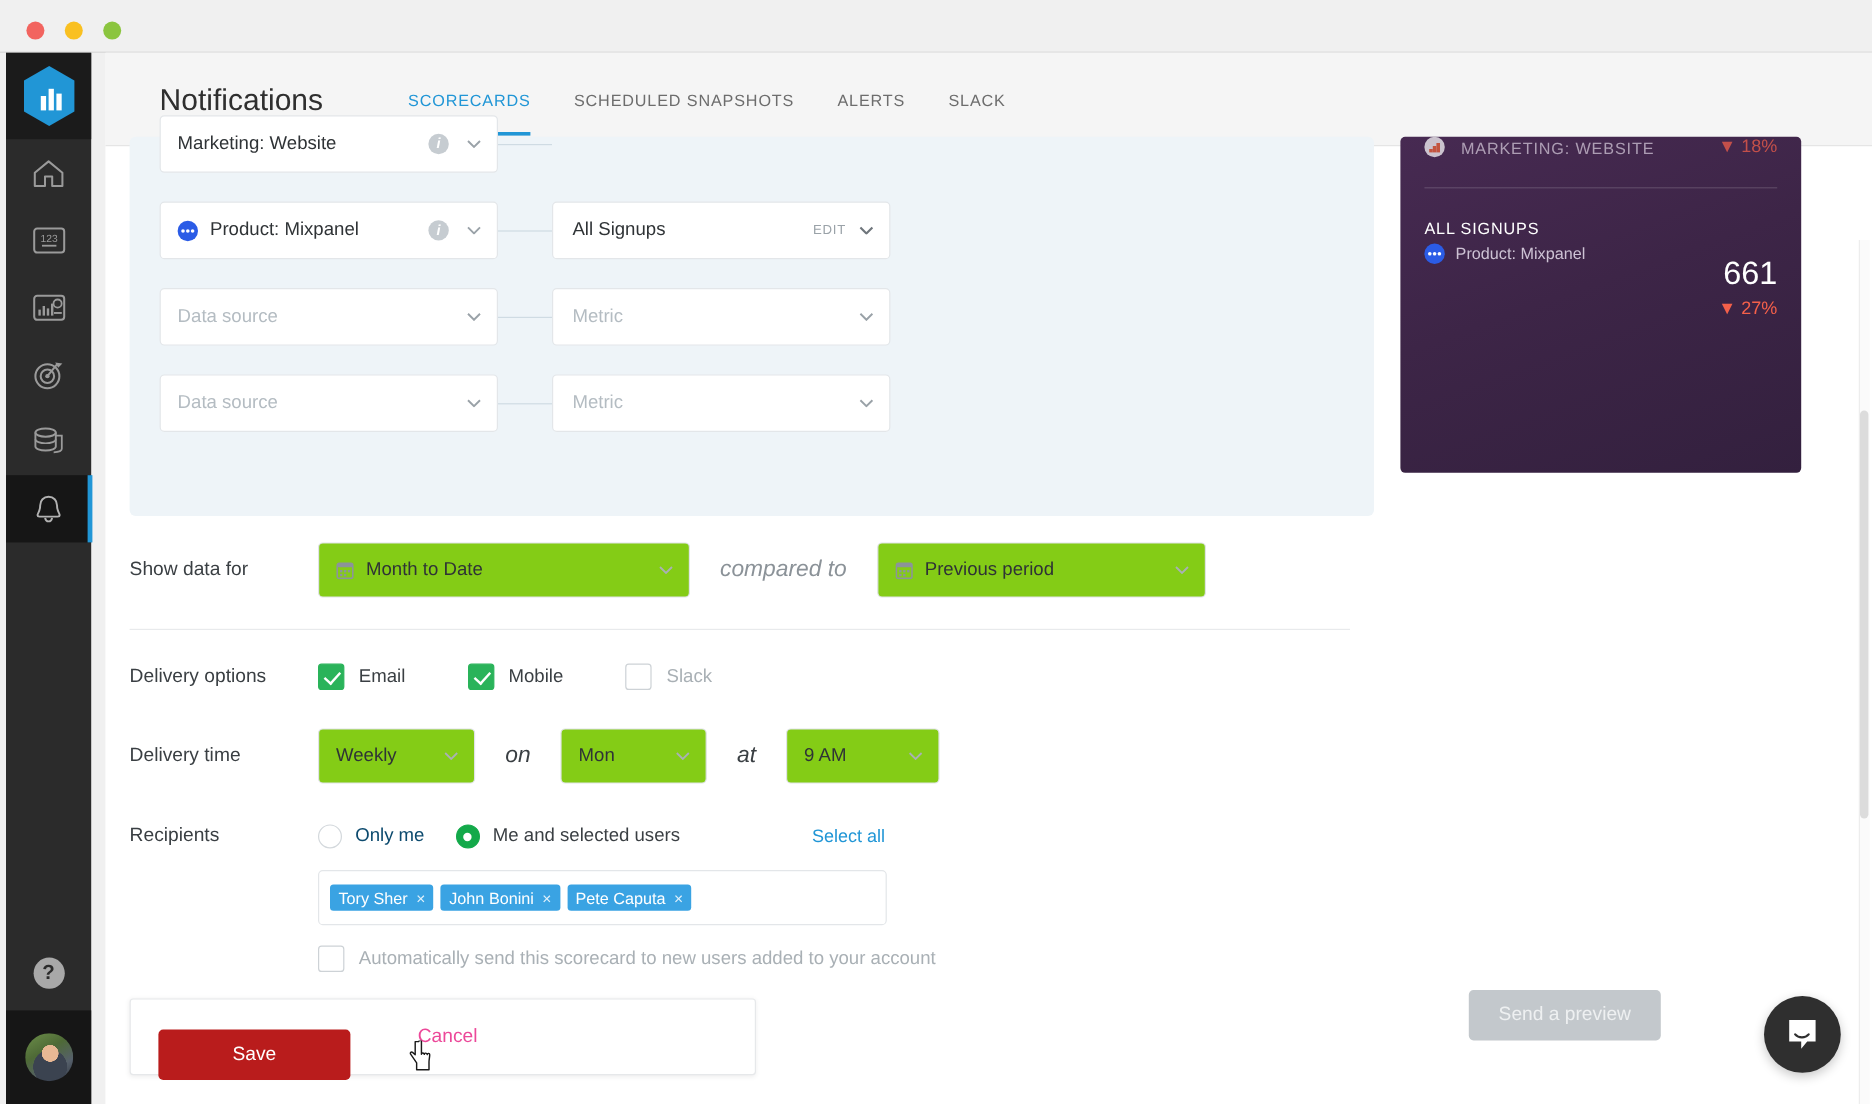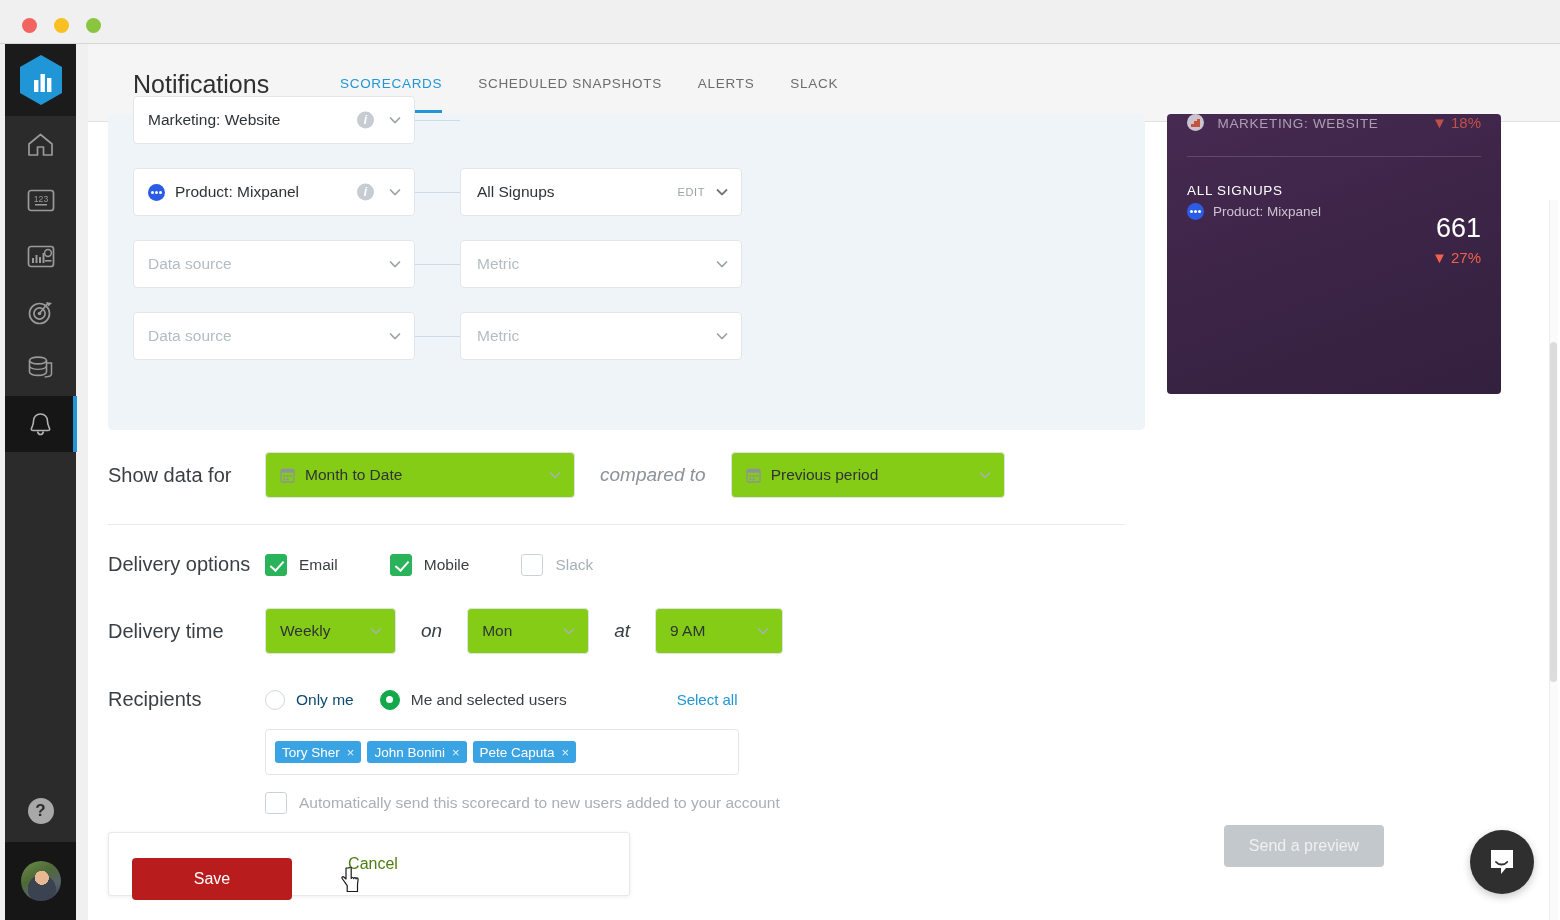"Show data for" .flabel { font-size: 20px -> 16px }
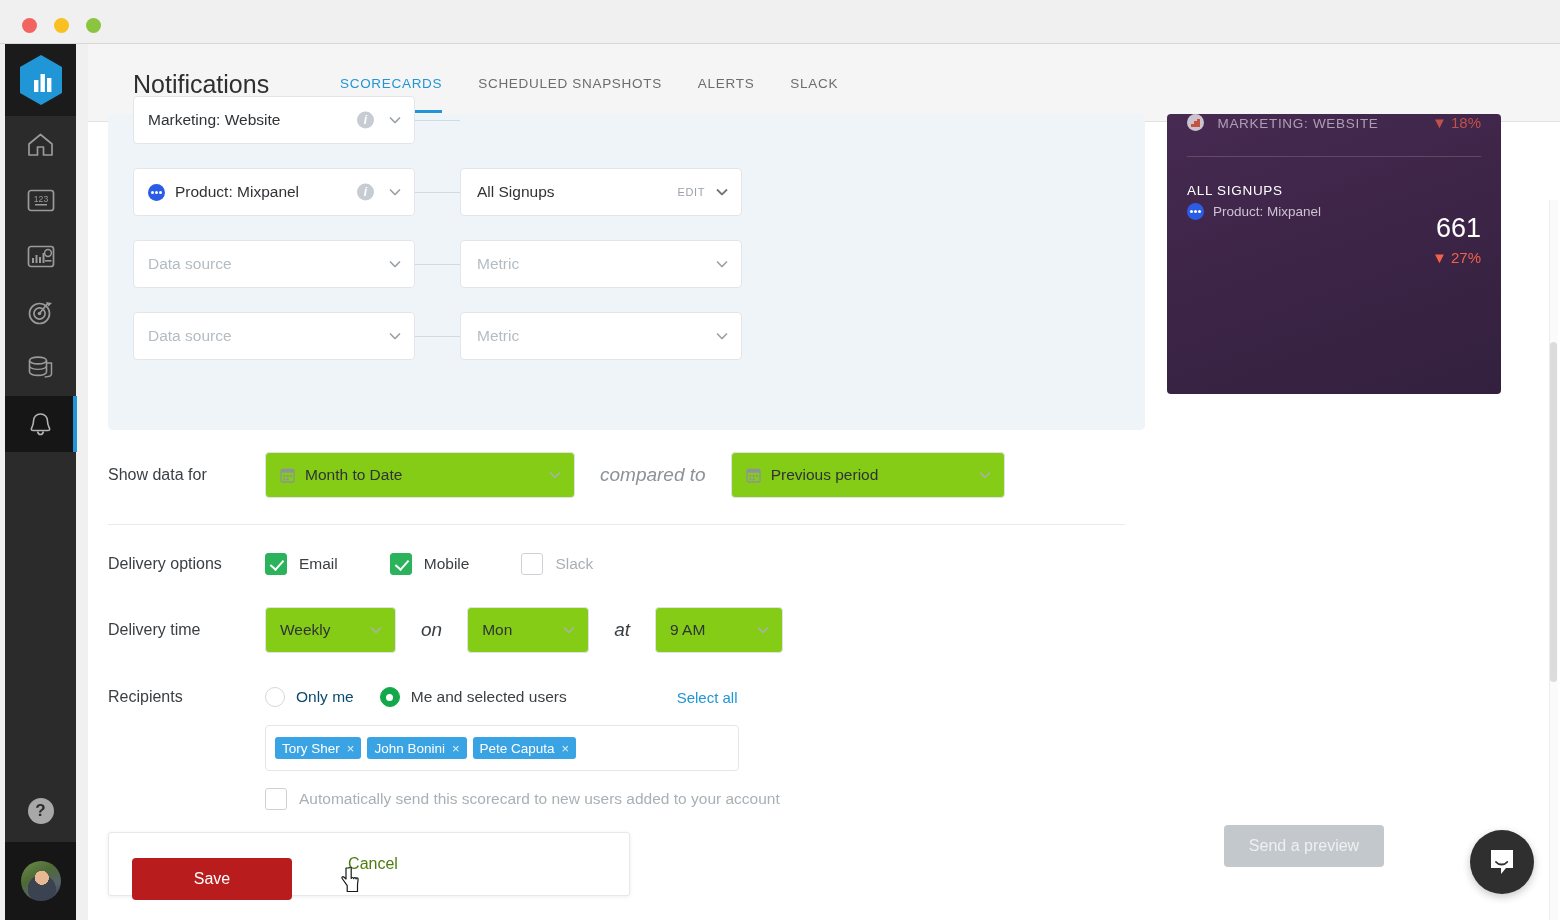"Cancel" .btn.cancel { color: #4d7c0f -> #ec4899 }
